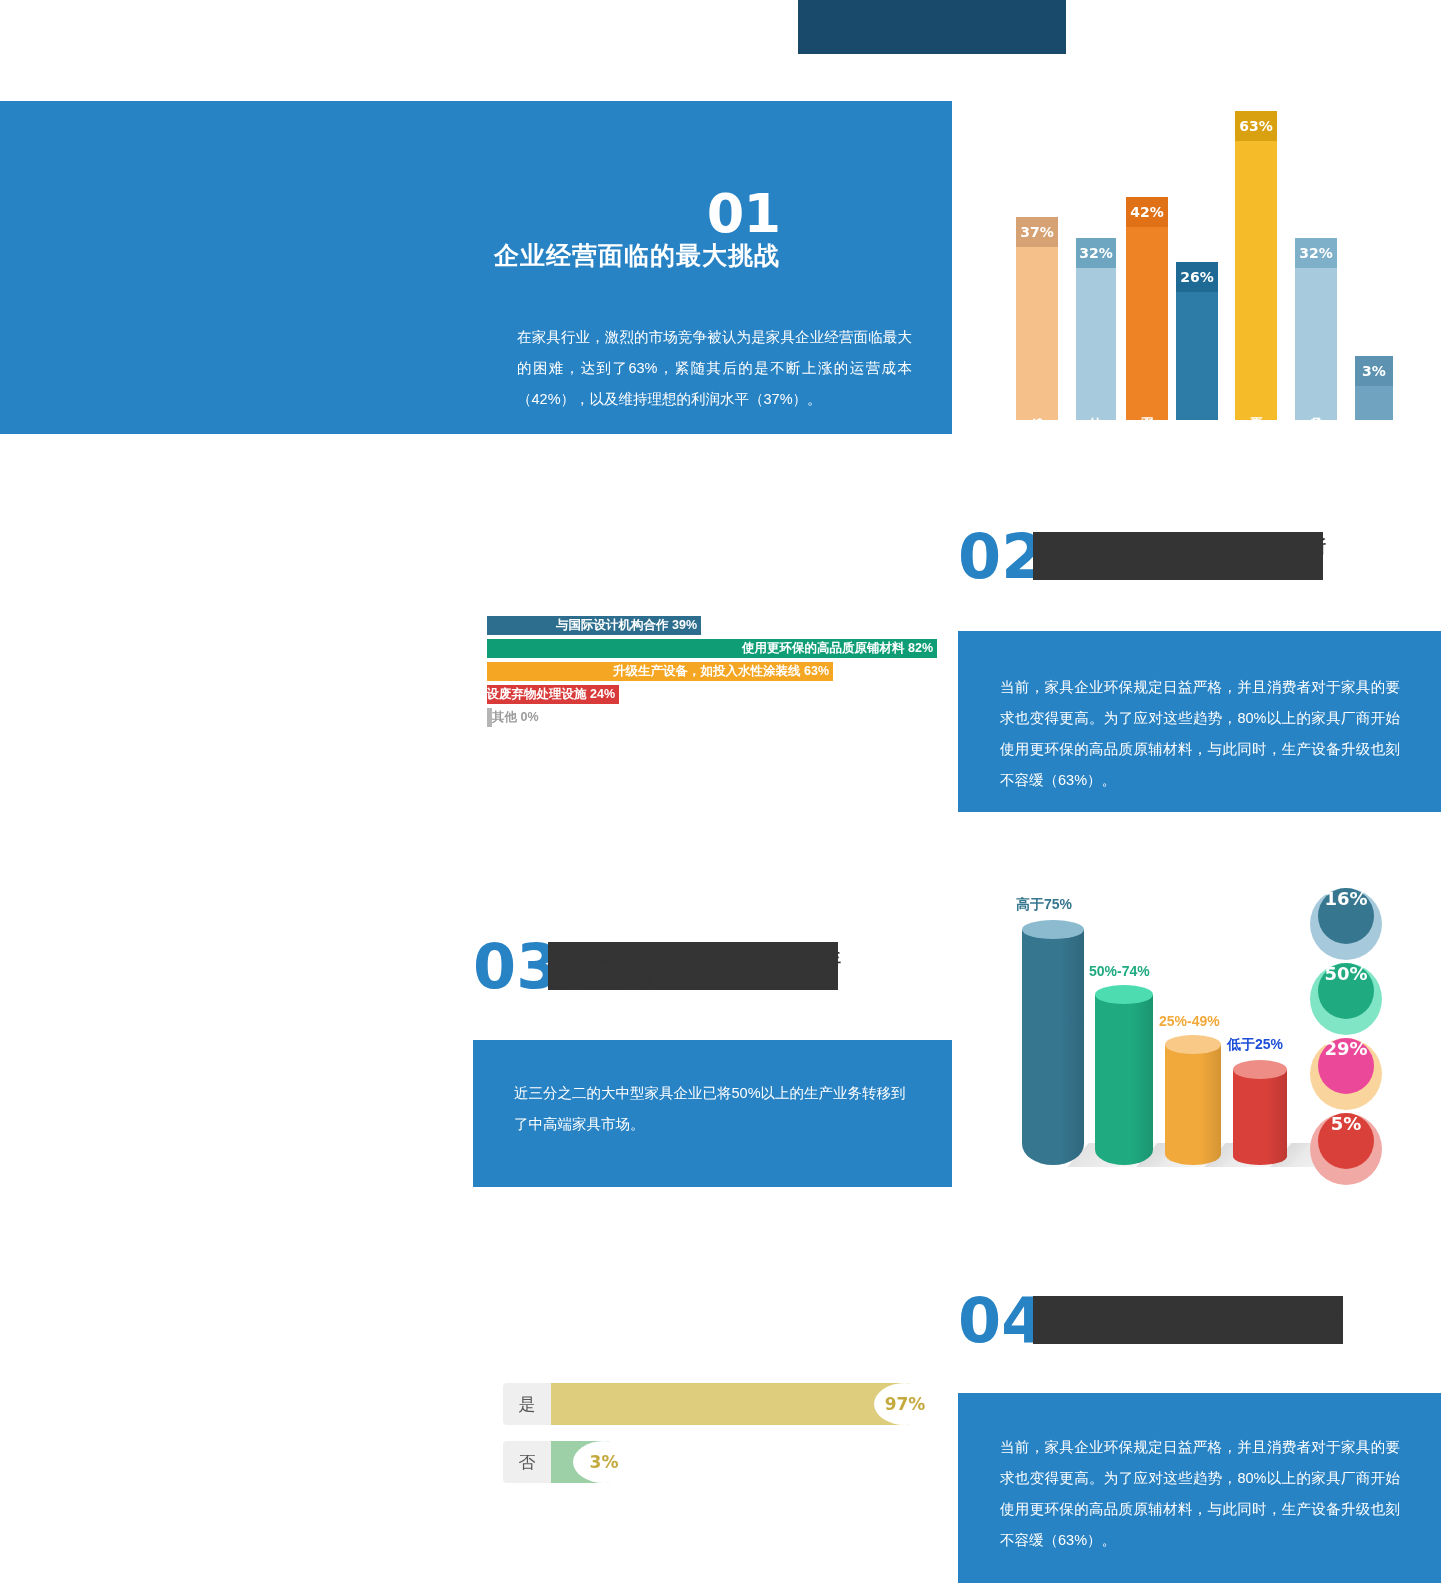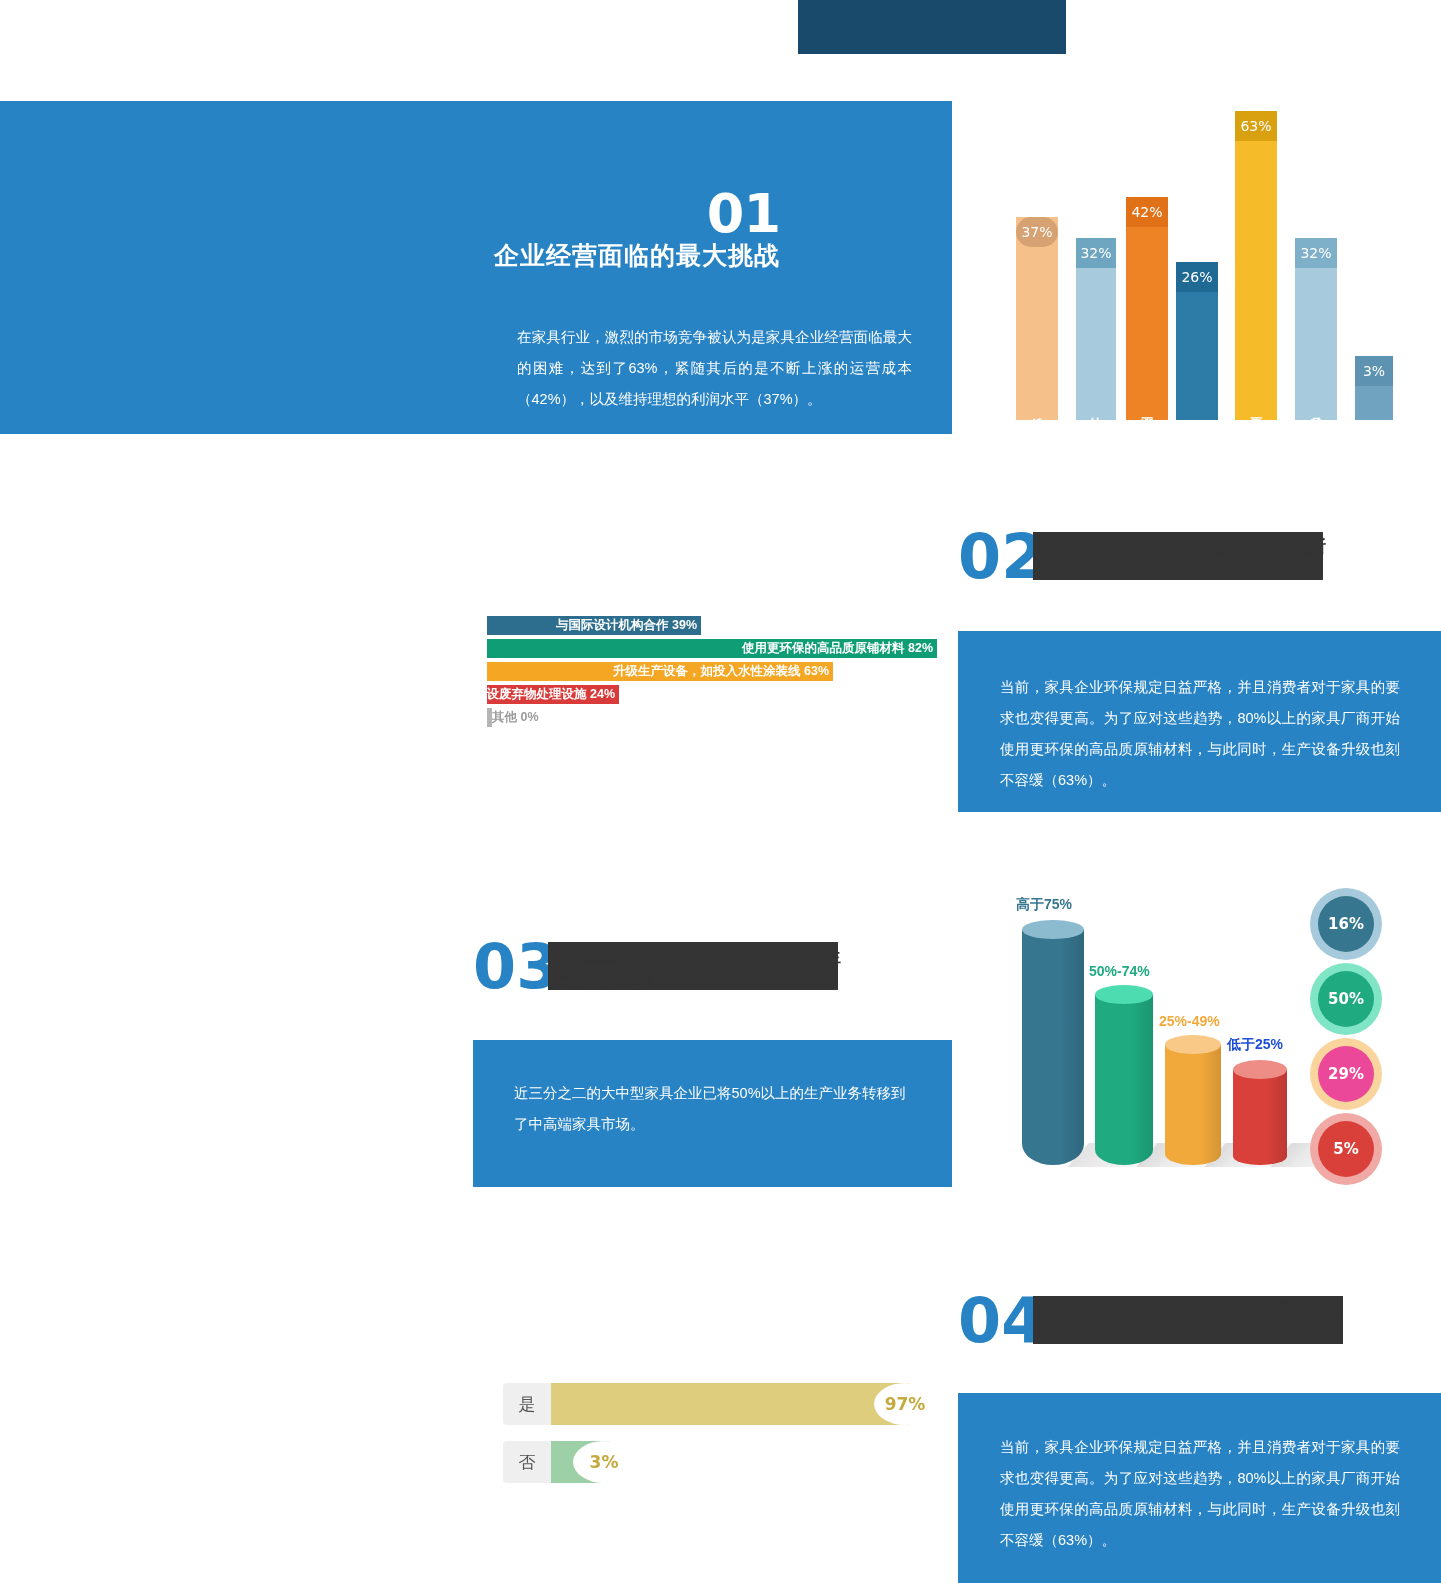"63%" .vbar-cap { font-weight: normal -> bold }
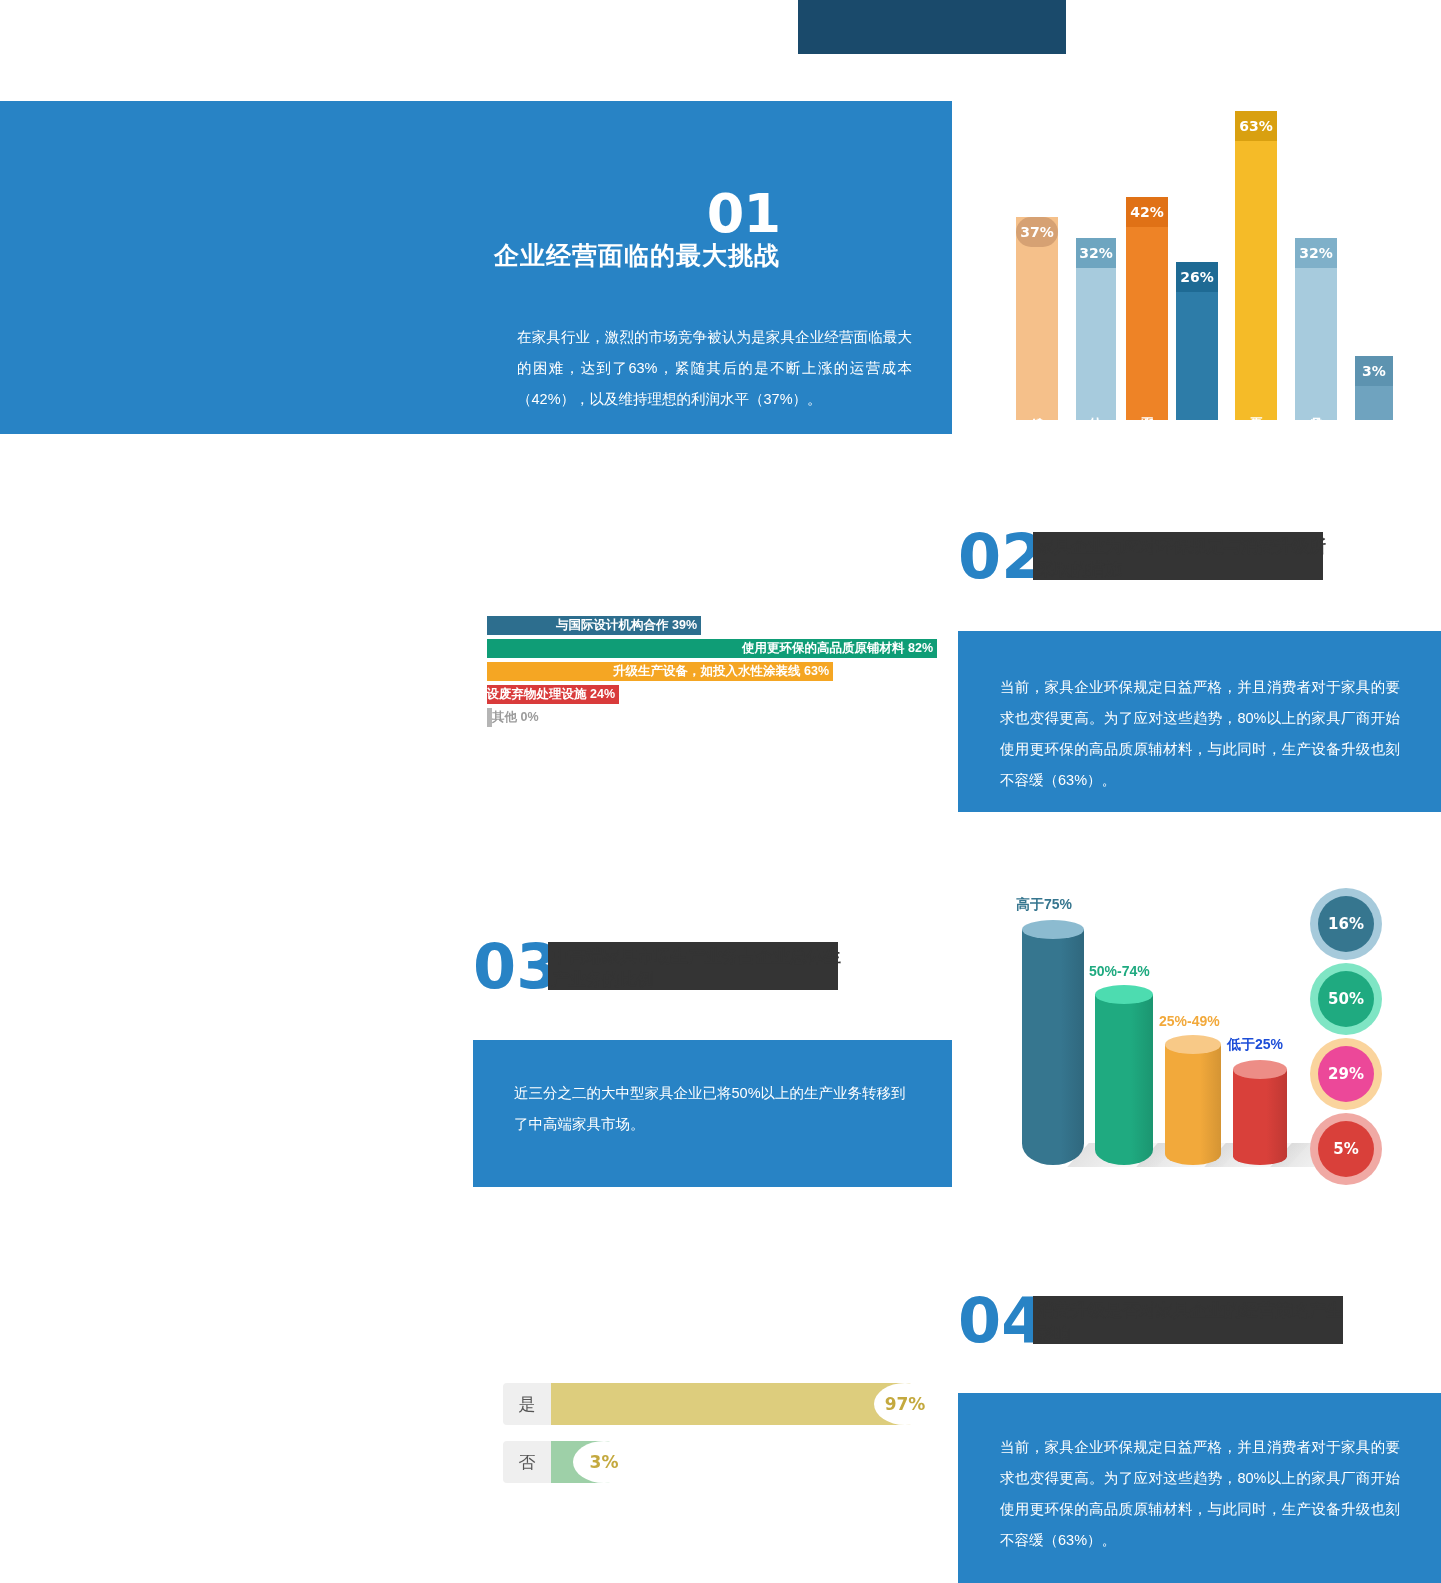"37%" div.vbar-cap { border-radius: 15px -> none }
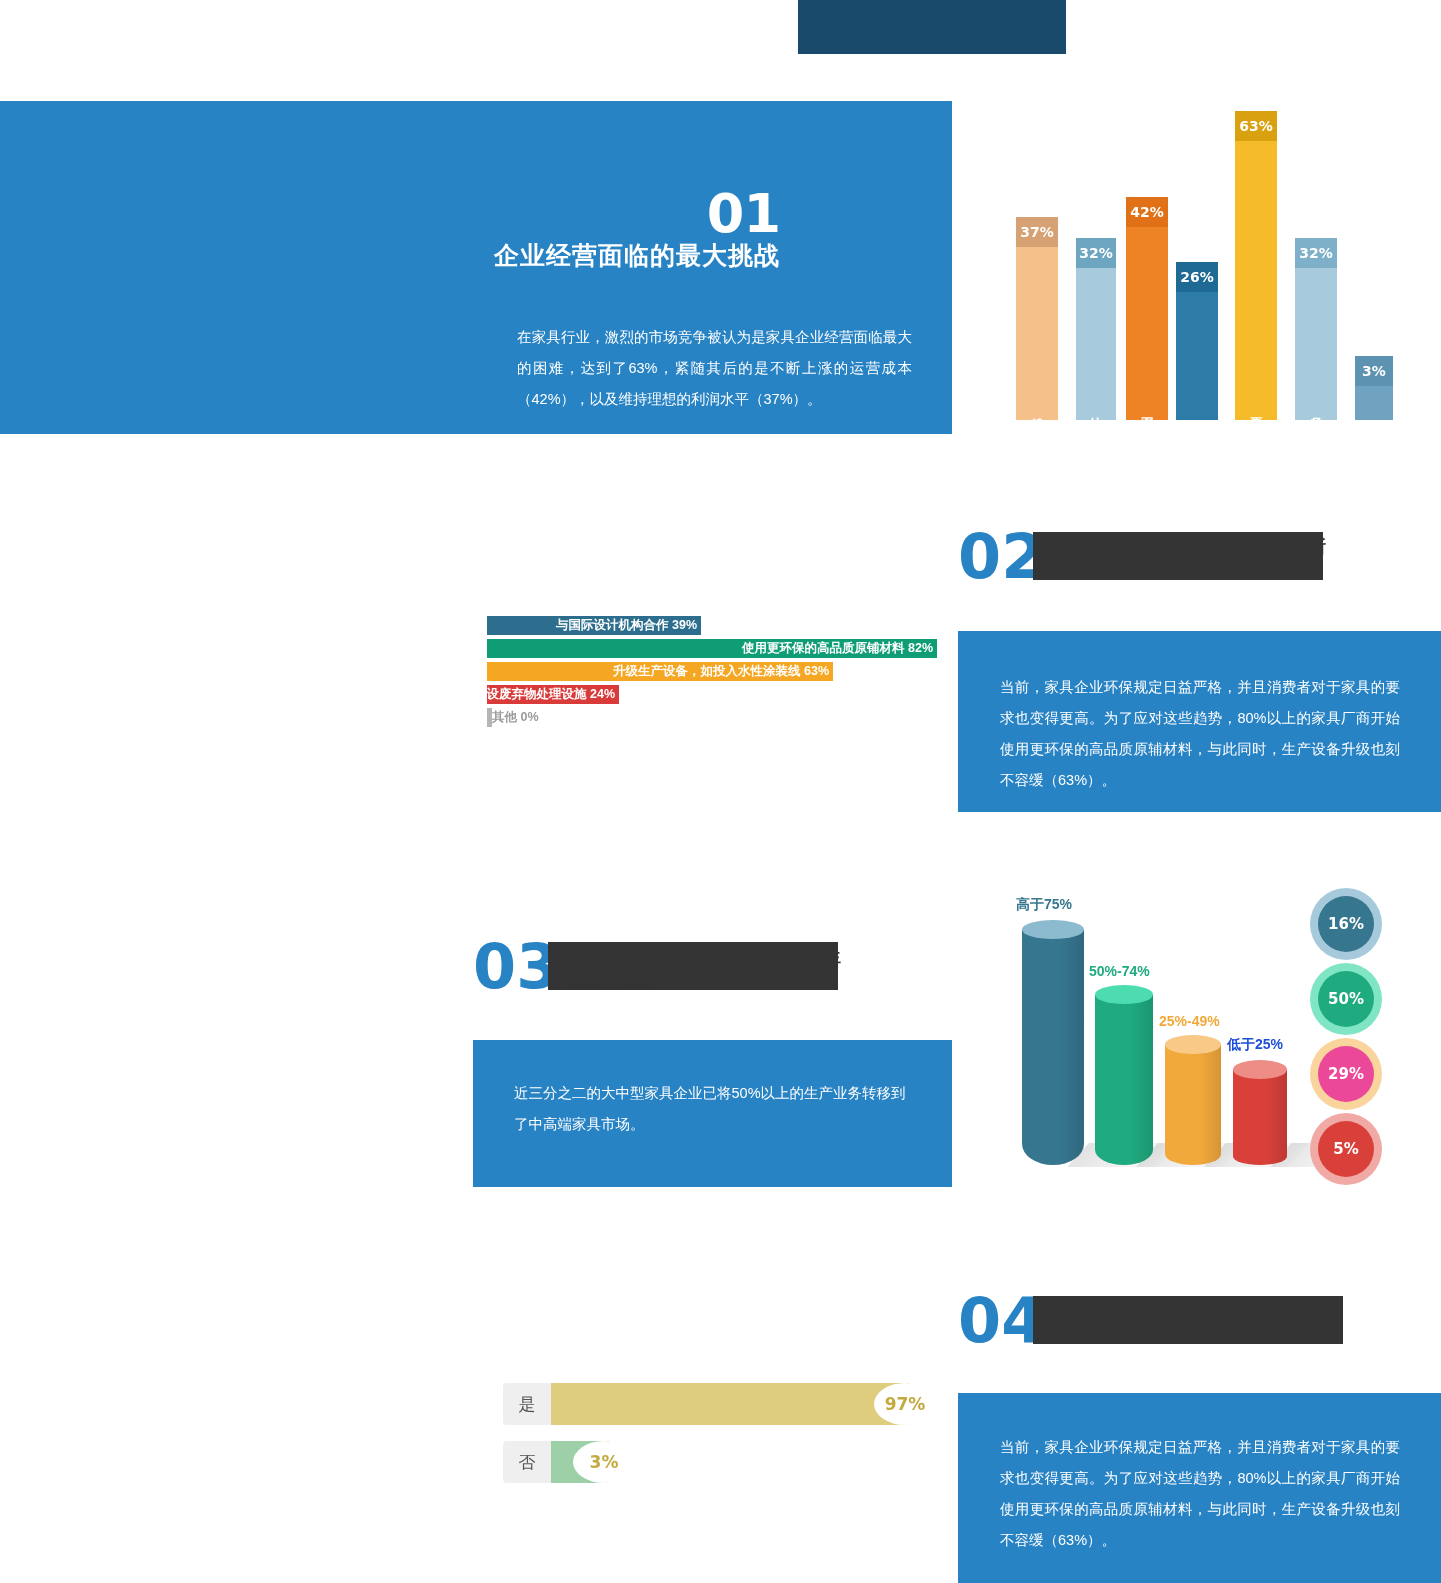"16%" .badge { align-items: center -> flex-start; font-size: 15px -> 18px }
